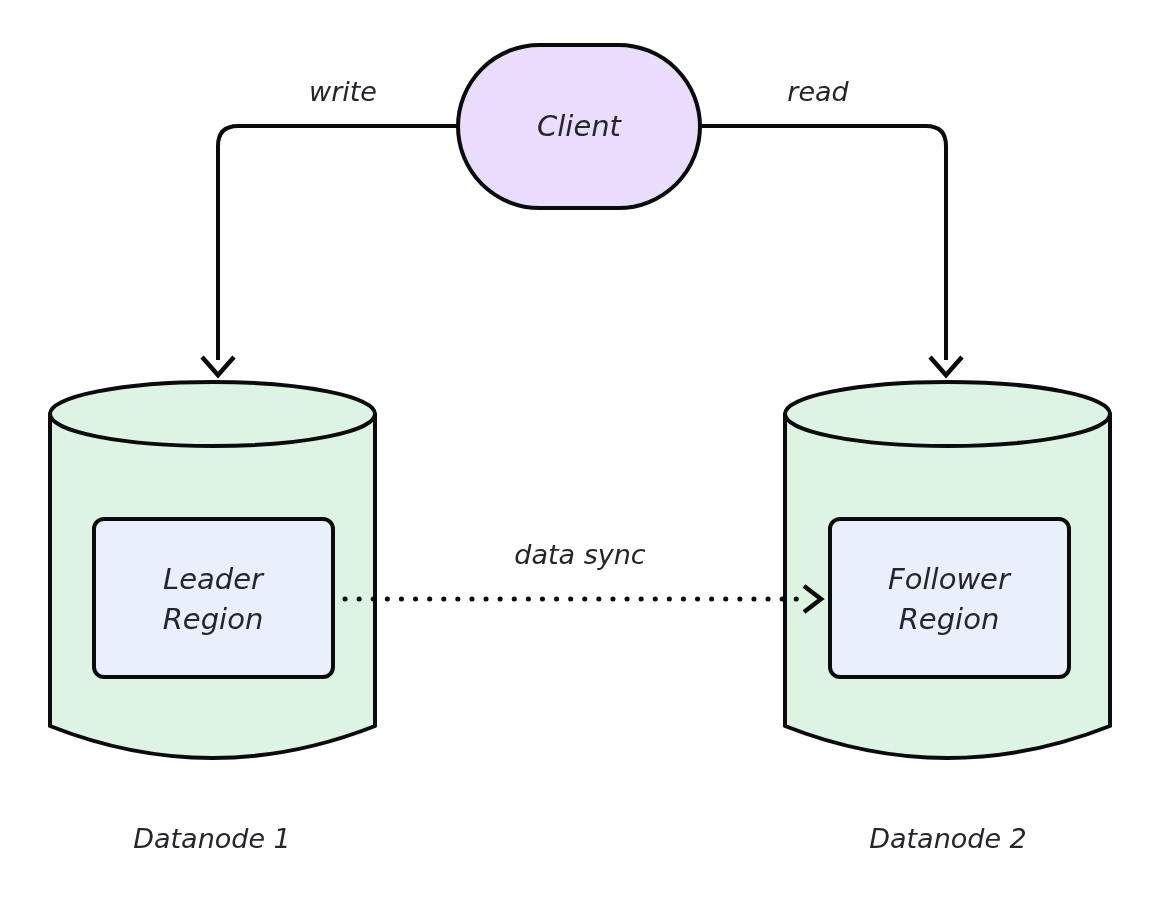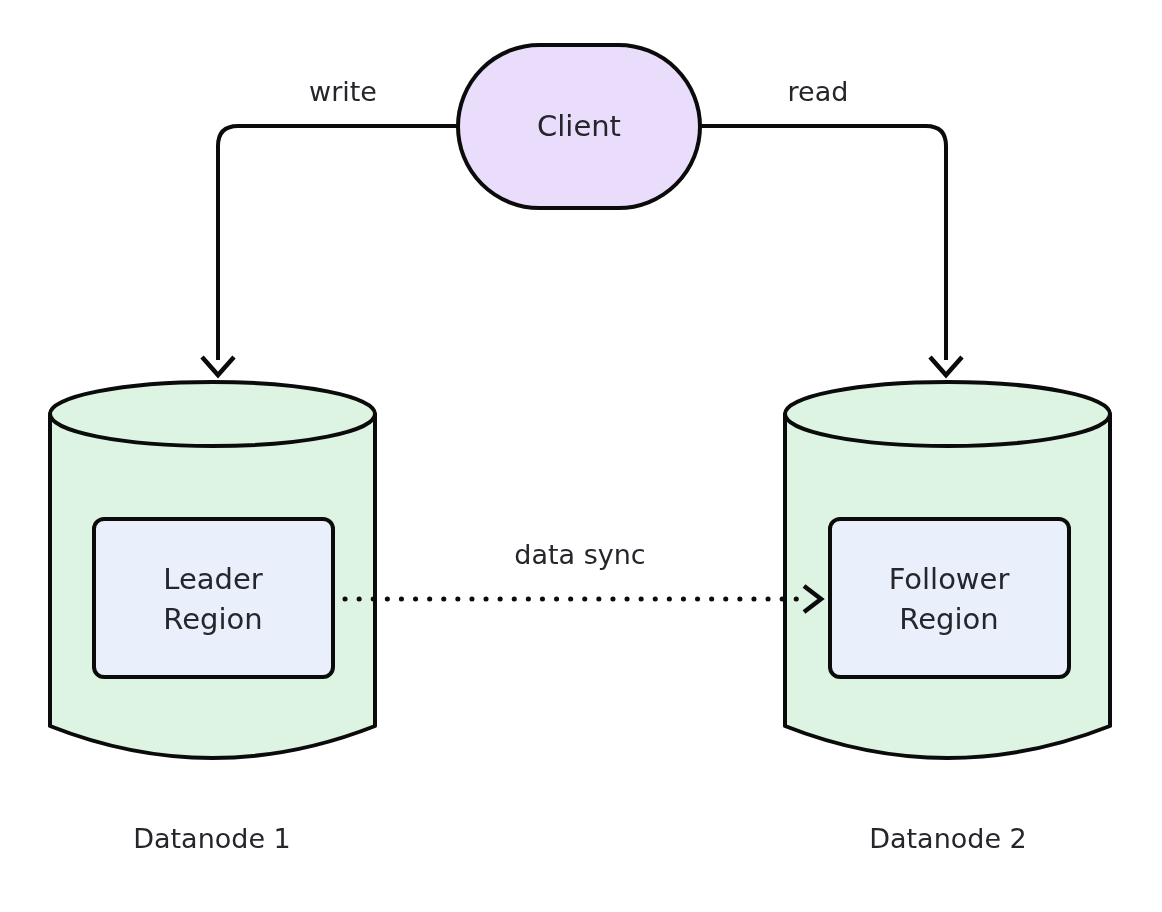"write" #diagram-root { font-style: none -> italic }
